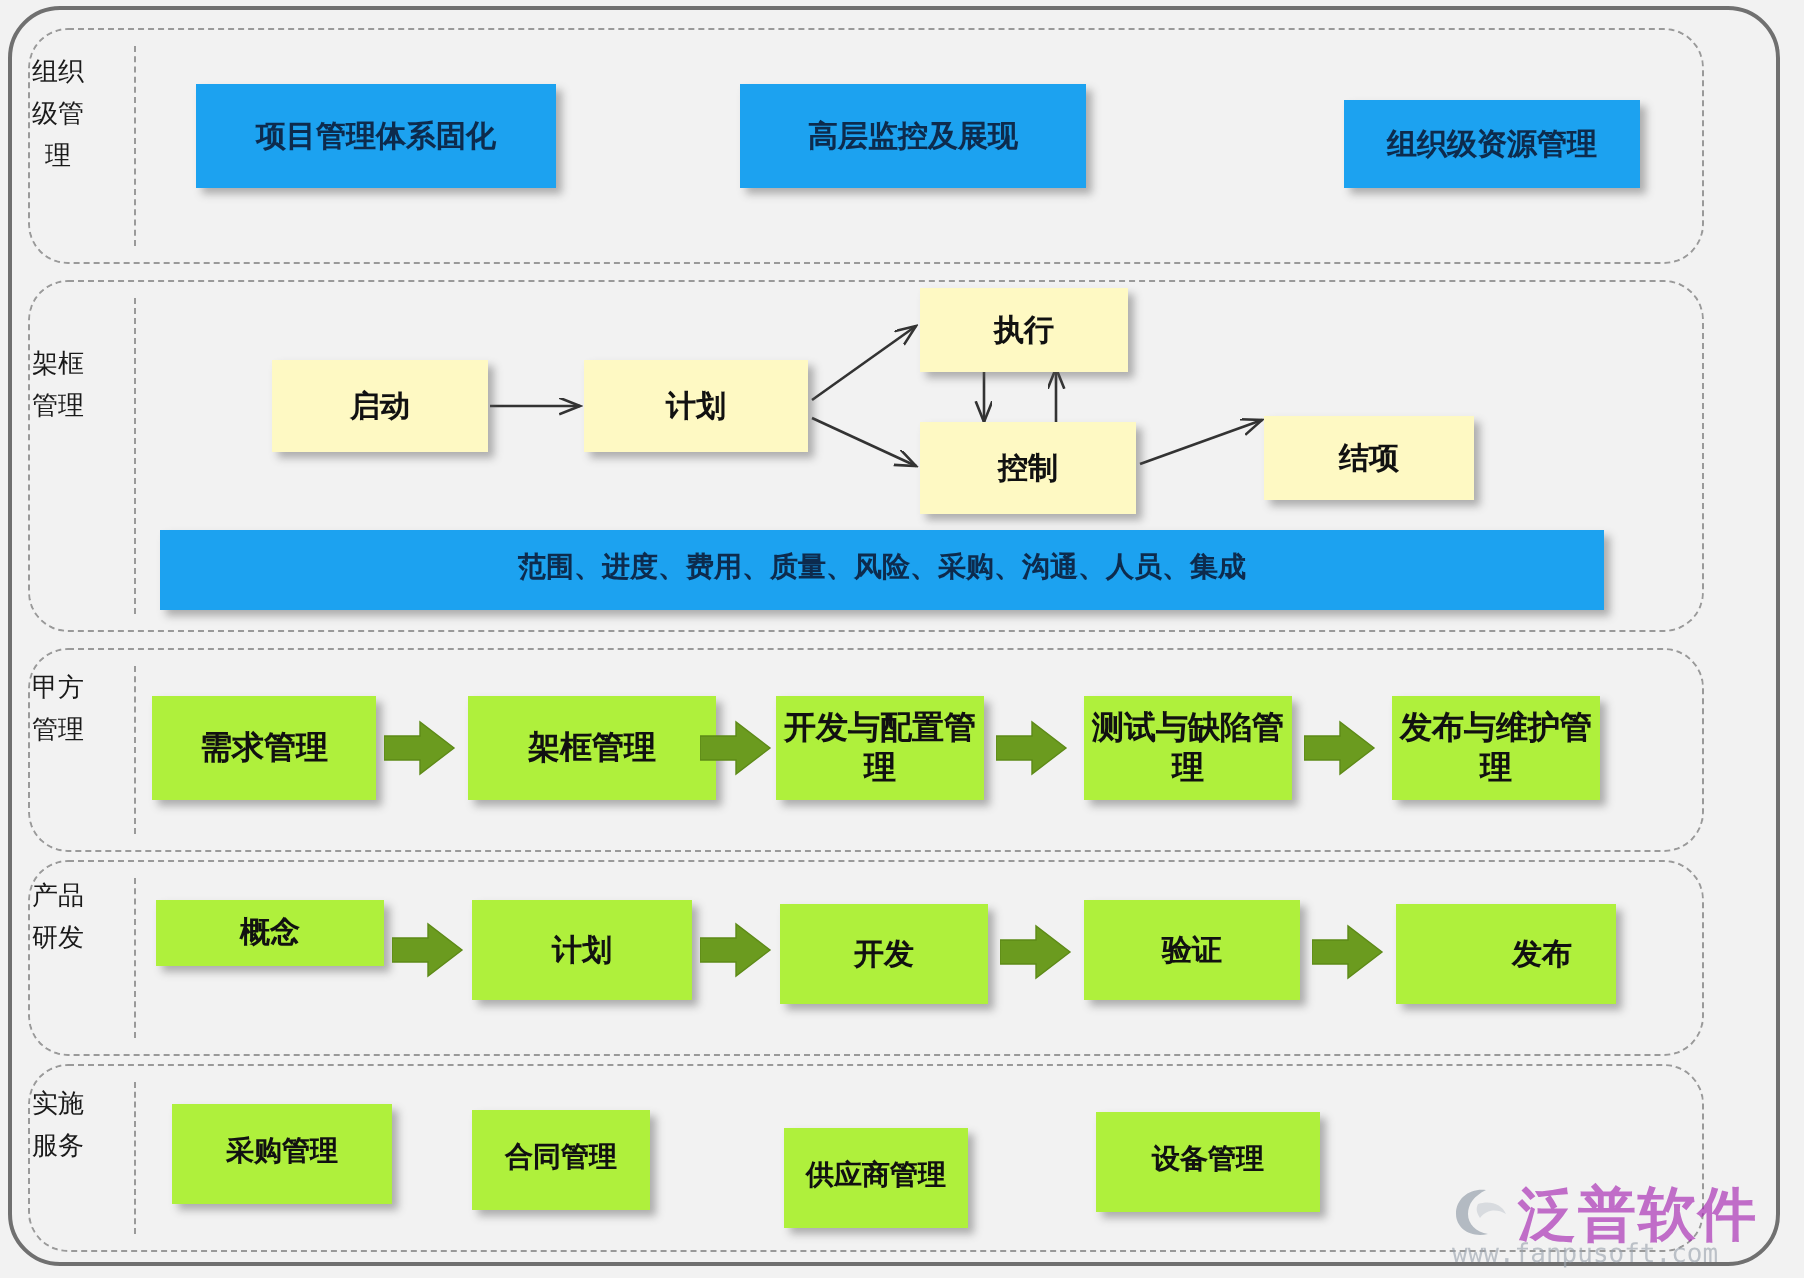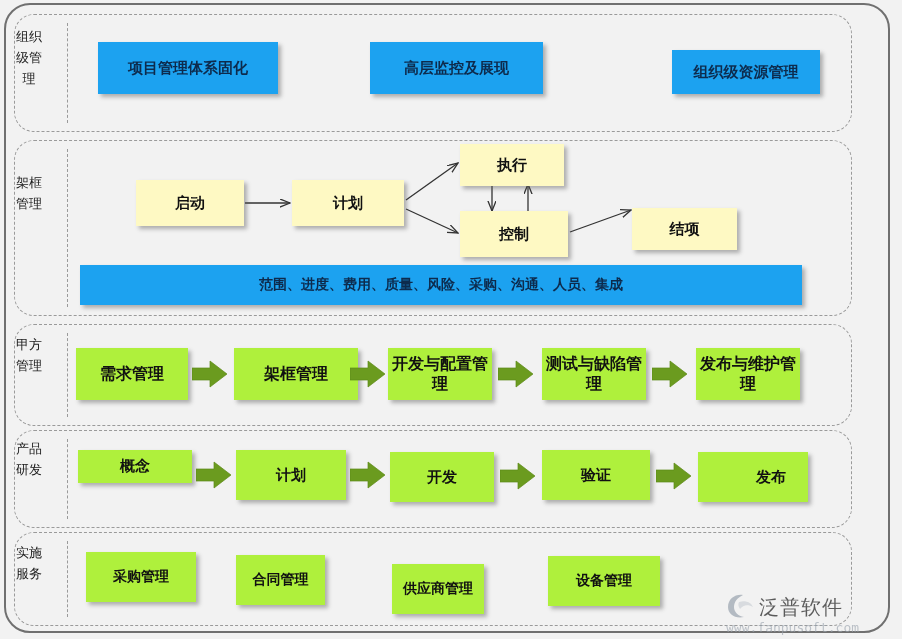"泛普软件" .wm-text { color: #000000 -> #a21caf; font-size: 20px -> 29px; font-weight: normal -> bold }
